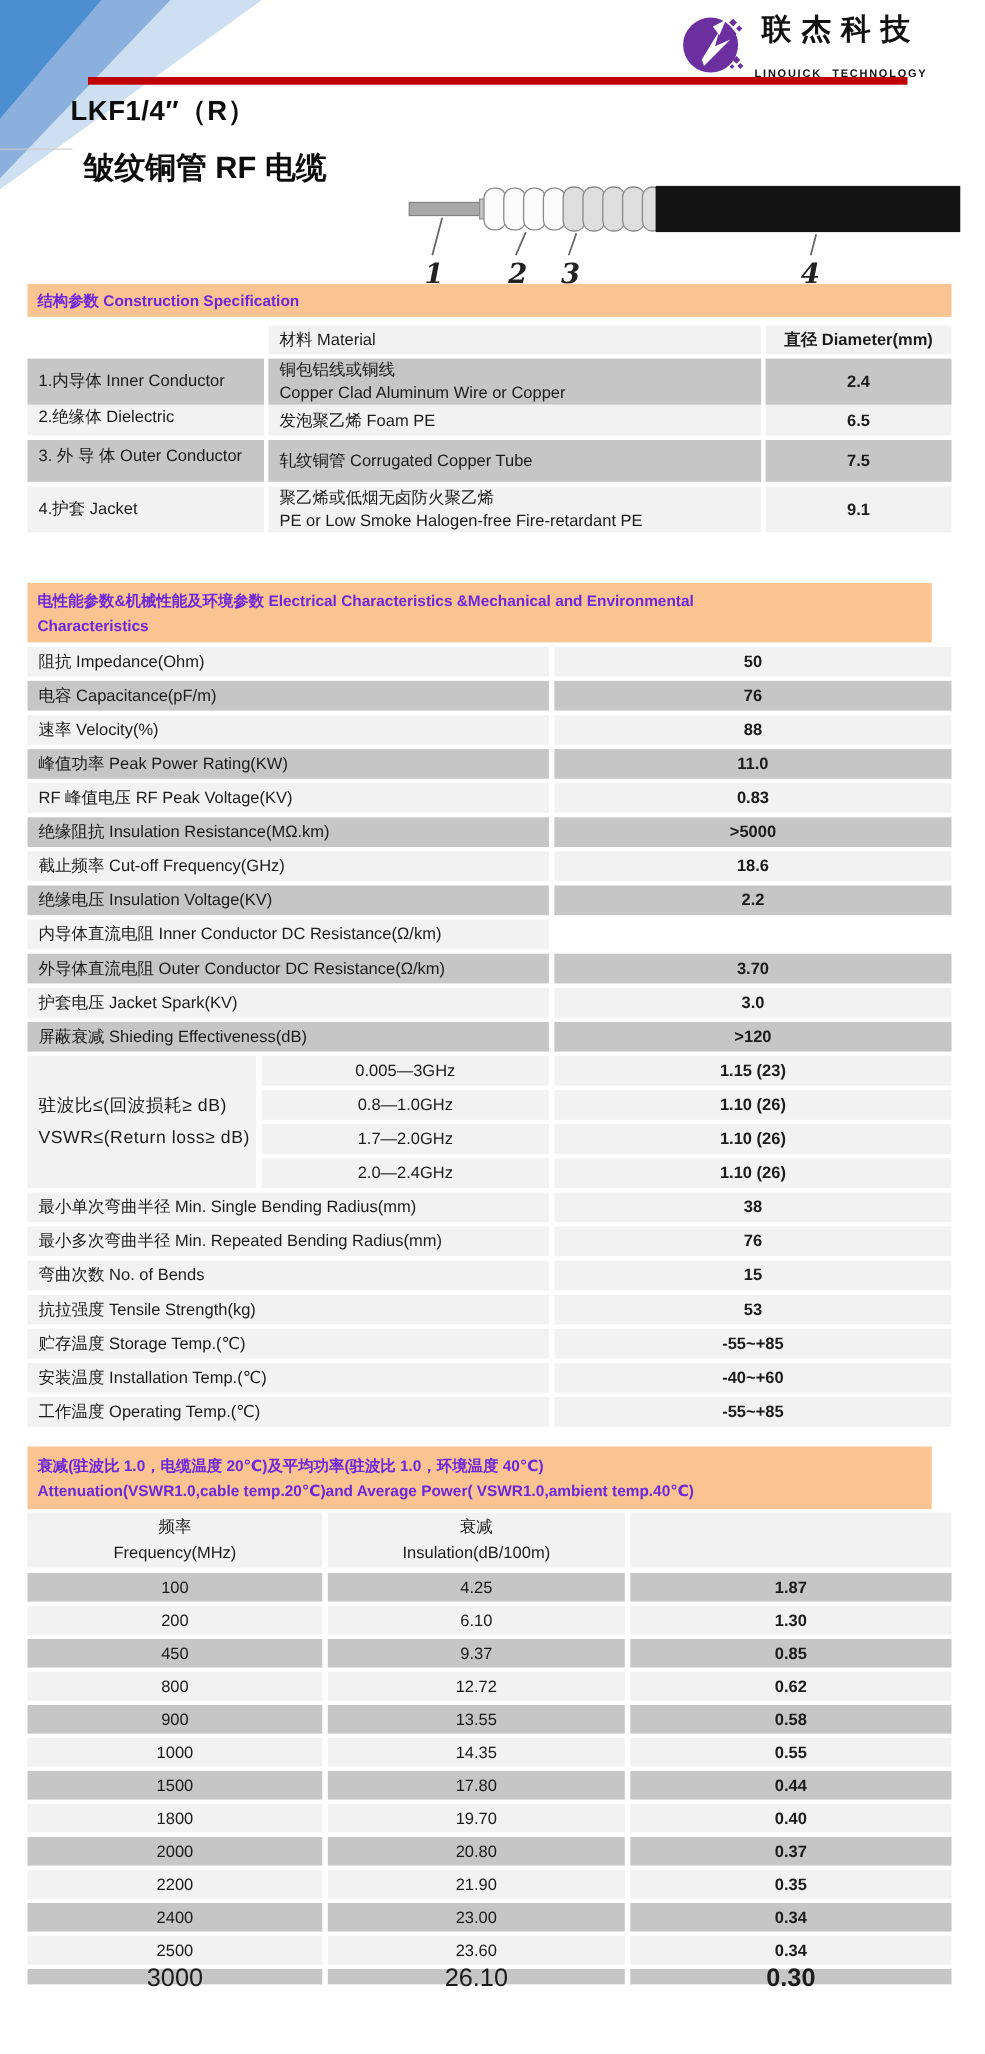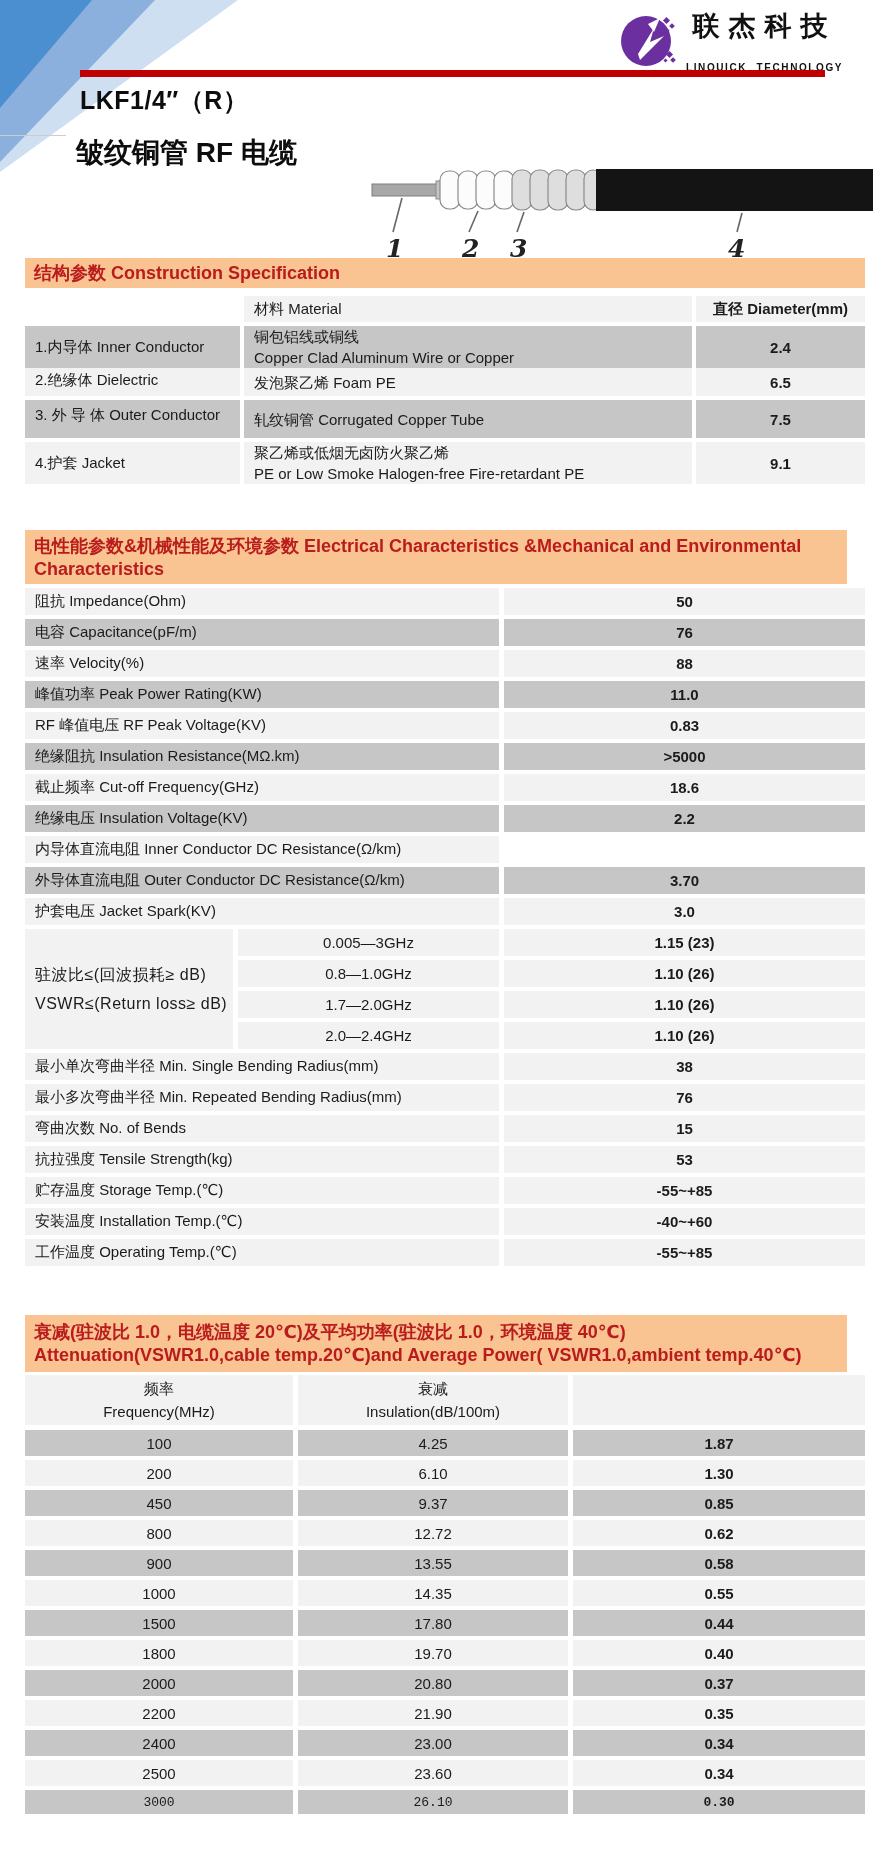"LKF1/4″（R）" .model-title { left: 80px -> 64px }
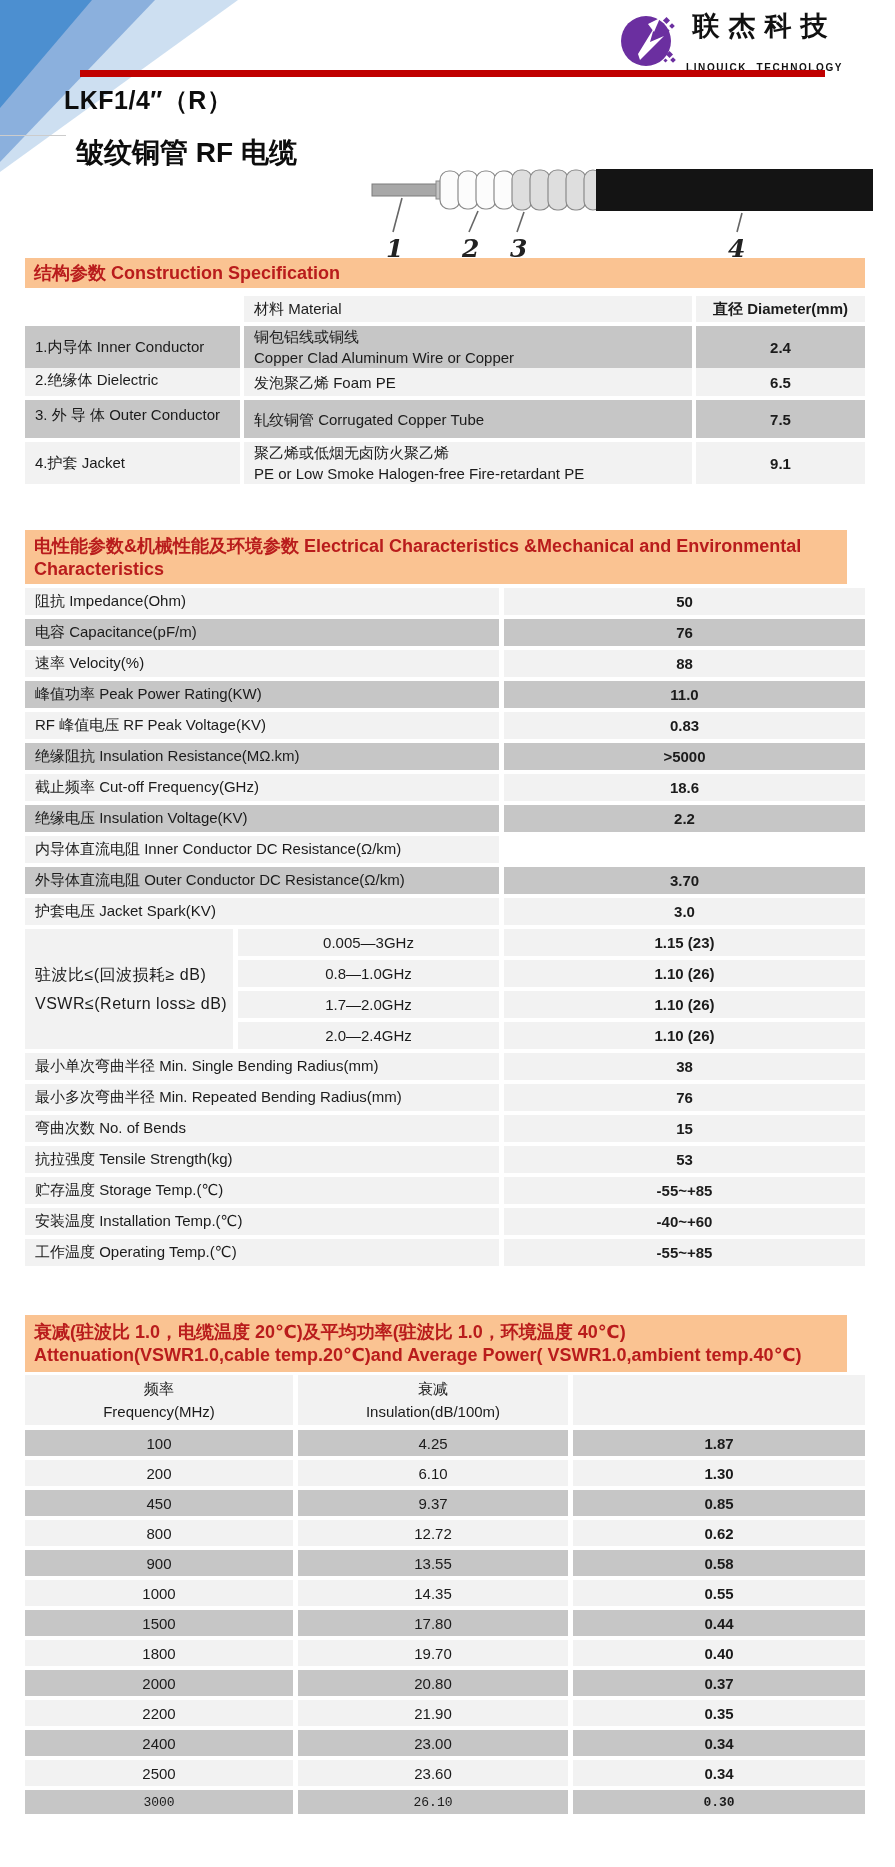"结构参数 Construction Specification" .sec-bar { color: #b91c1c -> #6d28d9; font-size: 18px -> 14px }
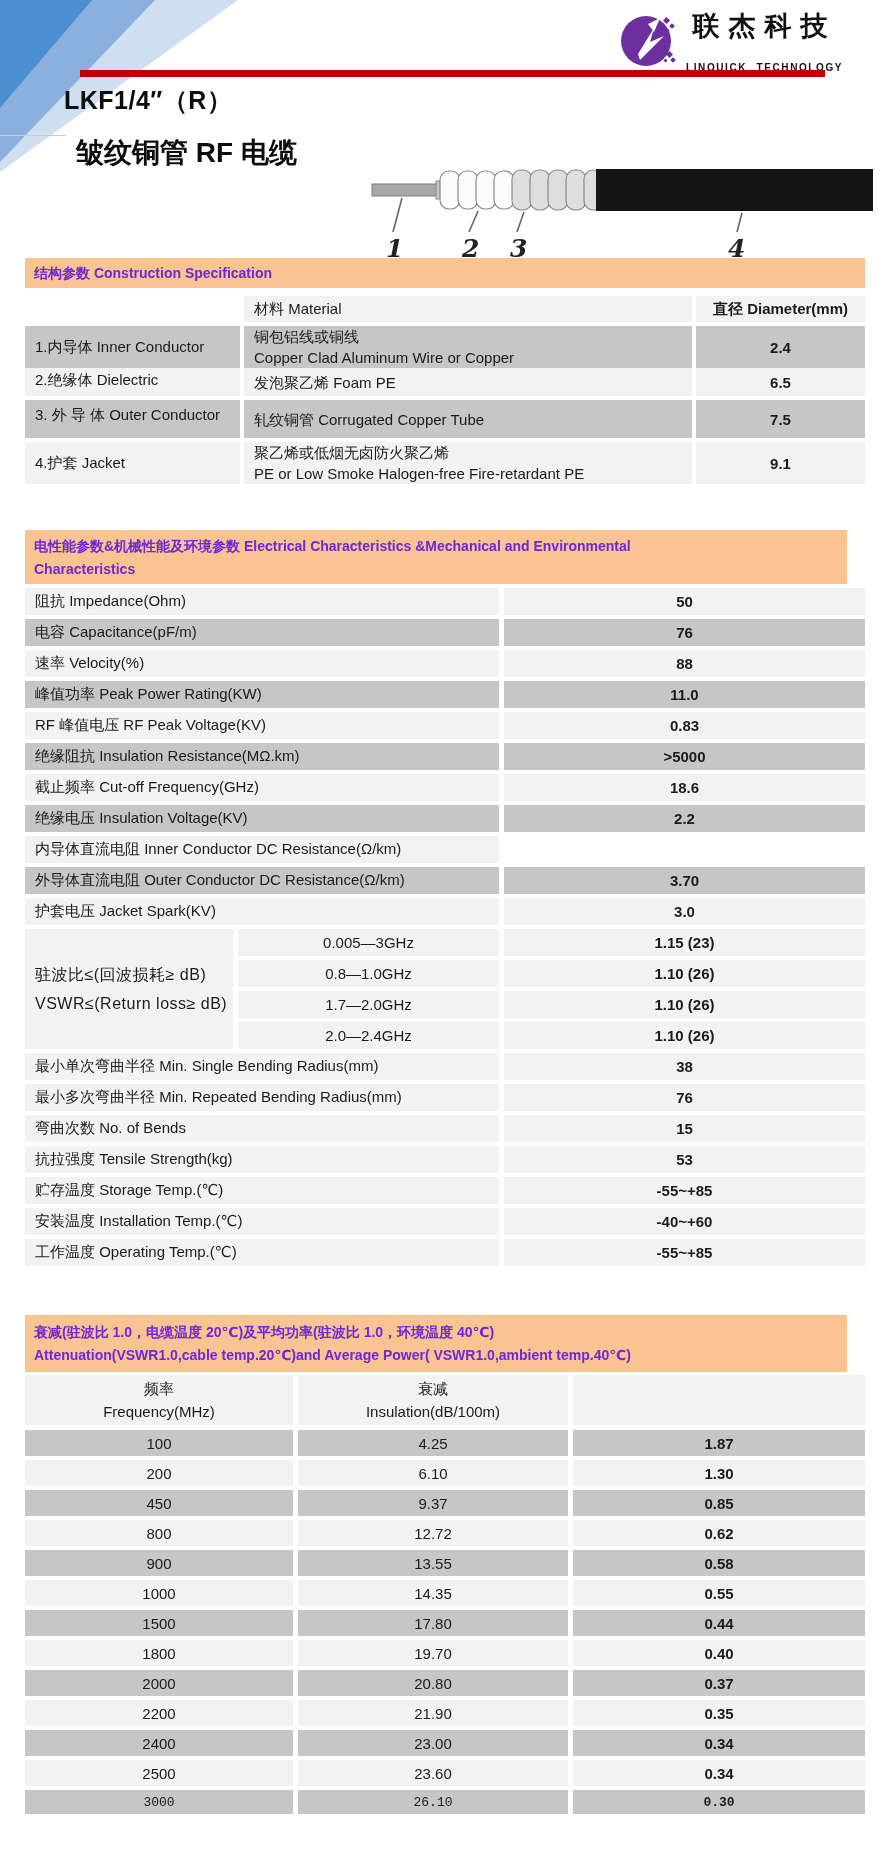"屏蔽衰减 Shieding Effectiveness(dB)" div.e-row { html: none -> <div> <div>屏蔽衰减 Shieding Effectiveness(dB)</div> <div>&gt;120</div> </div> }
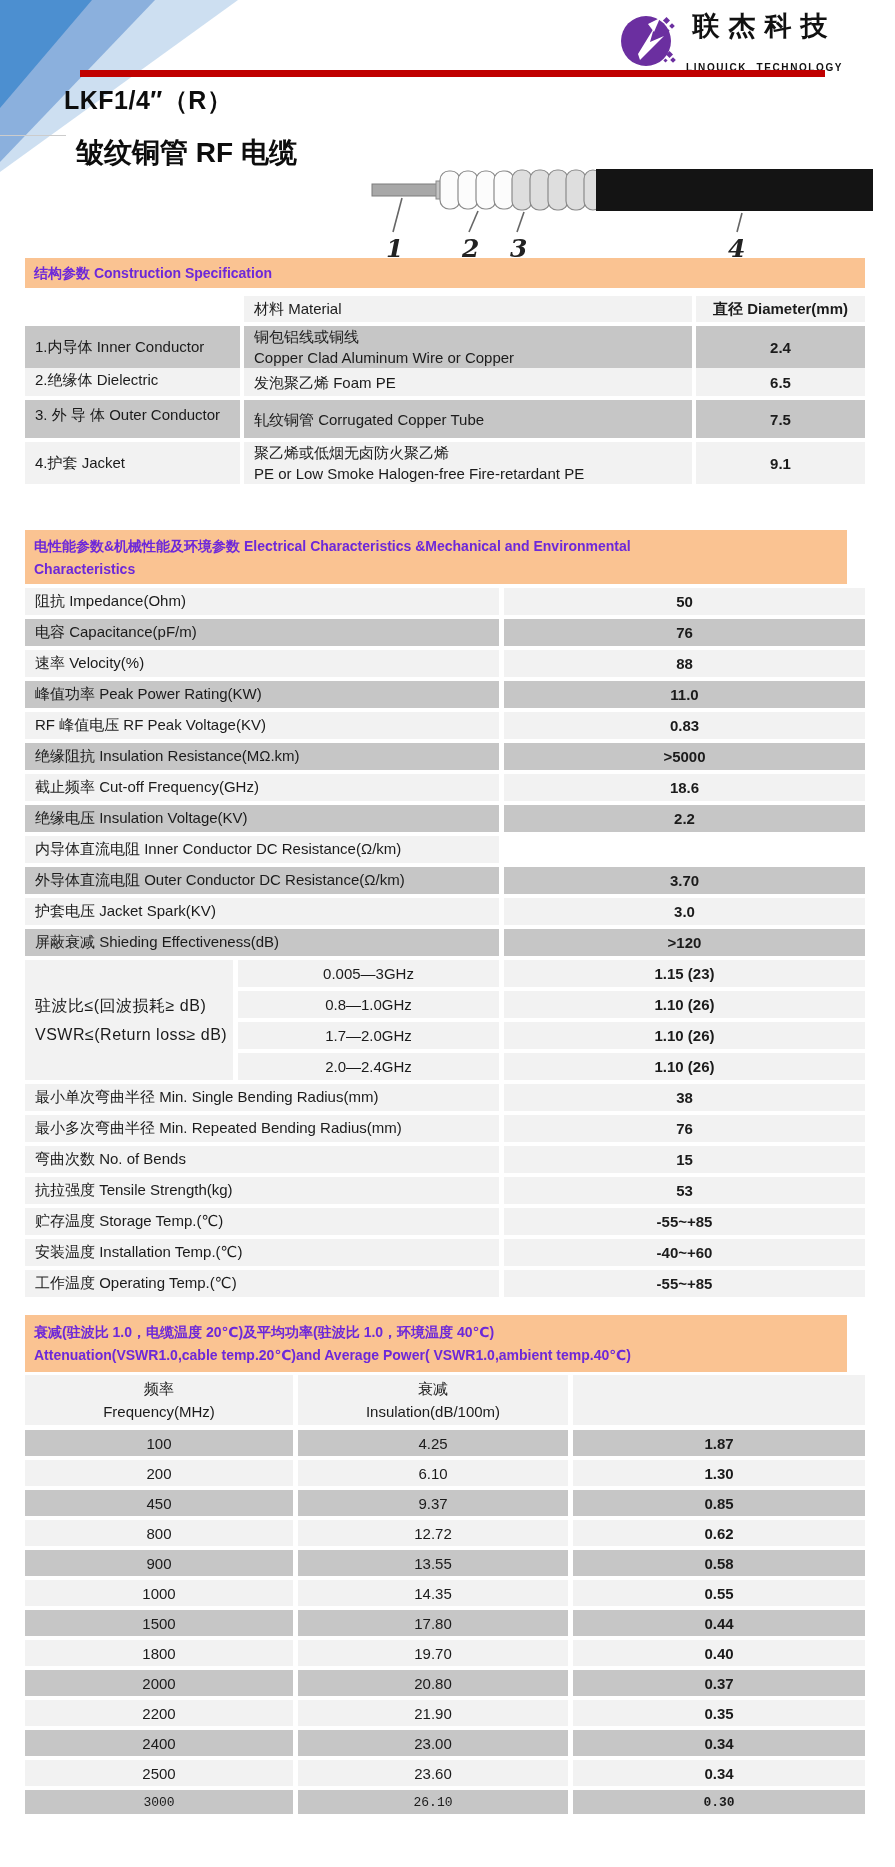"3000" .a-row.big .cell { font-family: Liberation Mono, monospace -> none; font-size: 13px -> 23px; height: 24px -> 14px }
